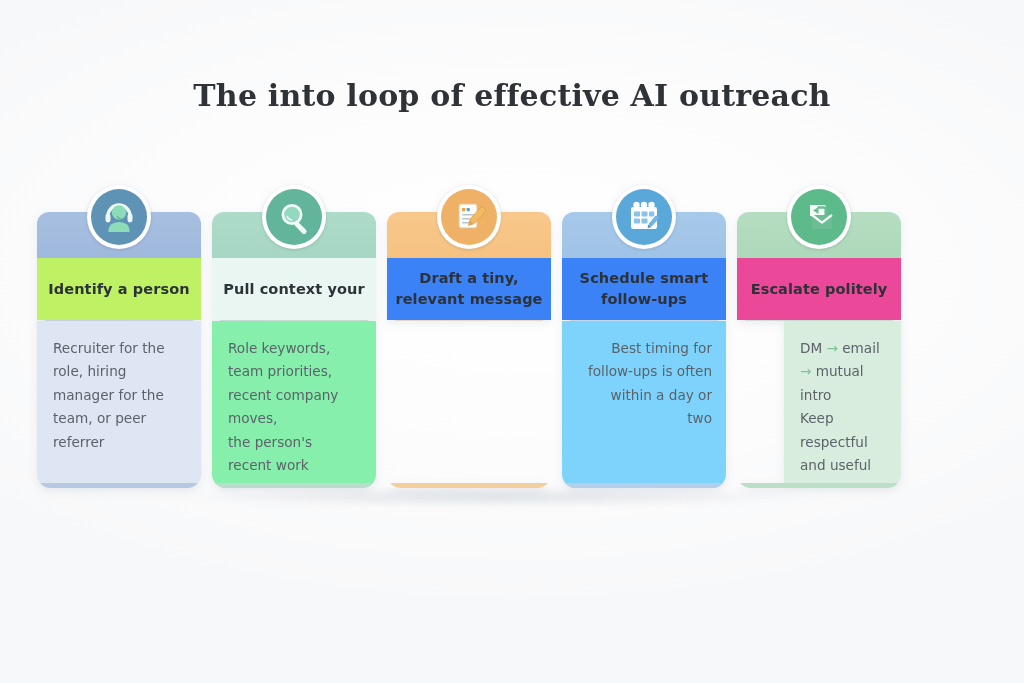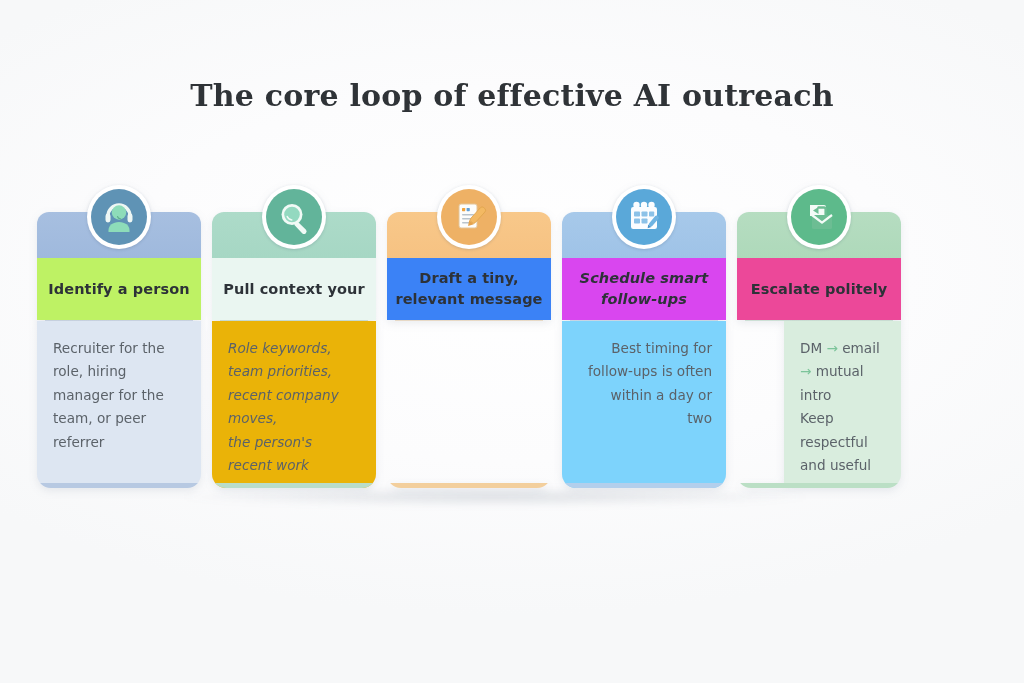"The core loop of effective" div.page-title { text: core -> into }
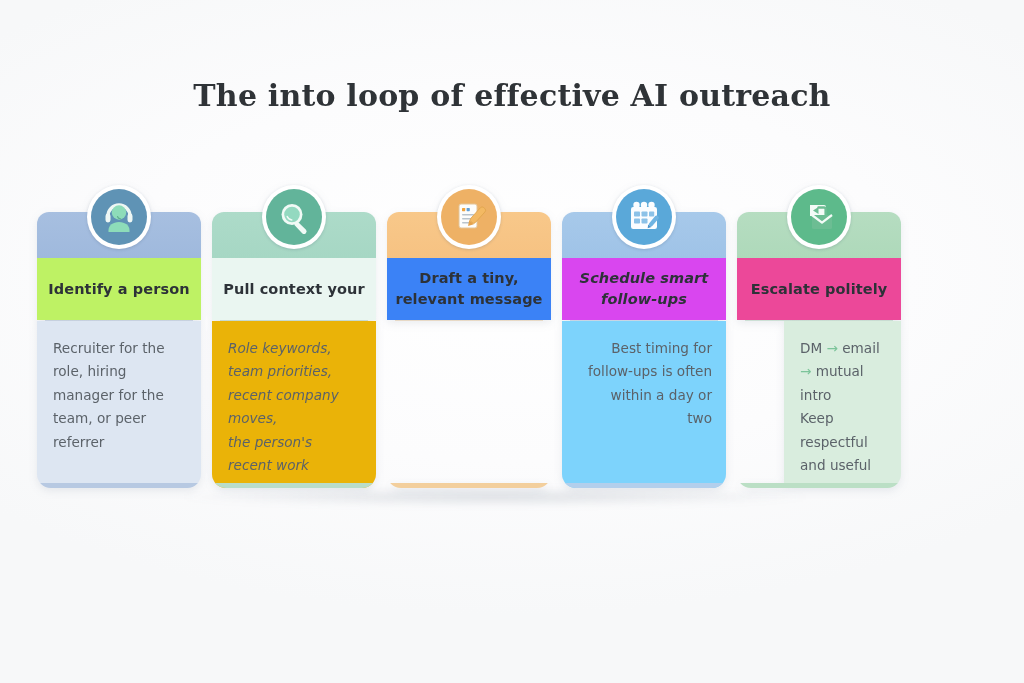"Schedule smart follow-ups" .c3 .band { background: #d946ef -> #3b82f6; font-style: italic -> none }
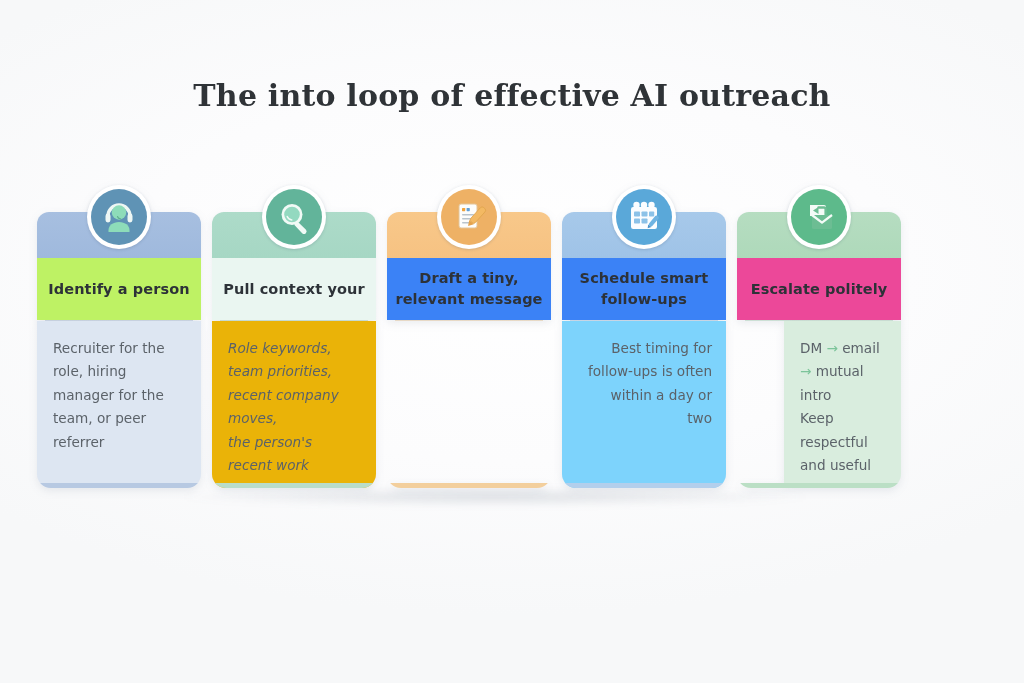"Role keywords," .c1 .body { background: #eab308 -> #86efac; font-style: italic -> none }
